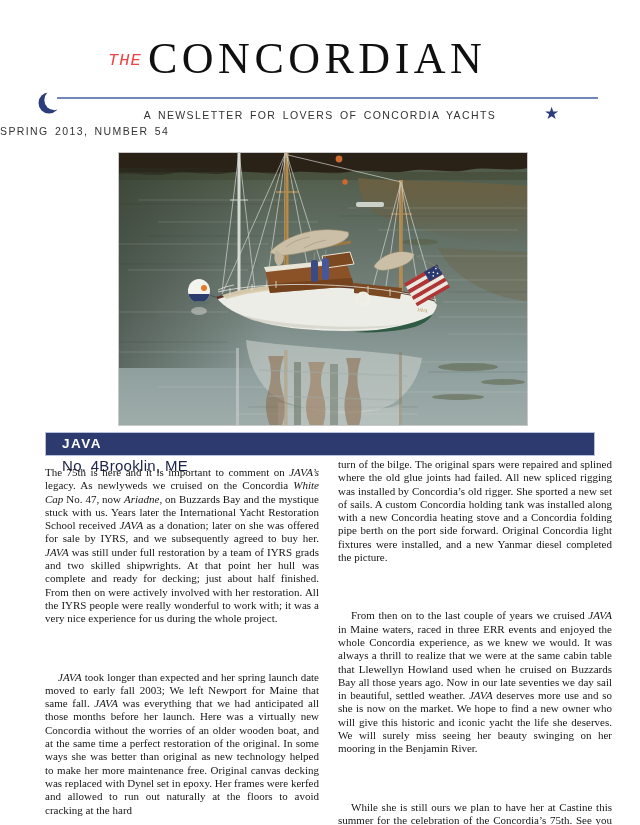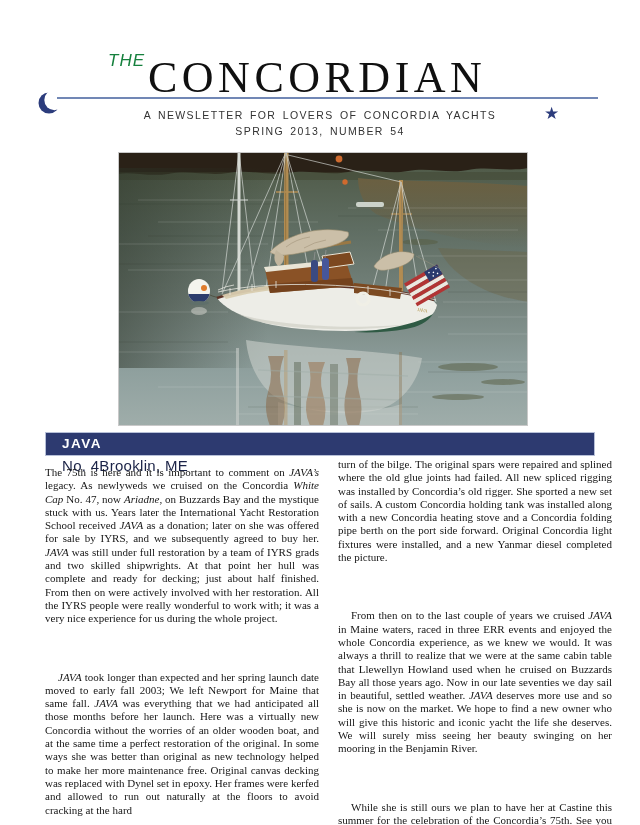"THE" .mast-the { color: #15803d -> #ef4444; font-family: Liberation Sans, sans-serif -> Liberation Mono, monospace }
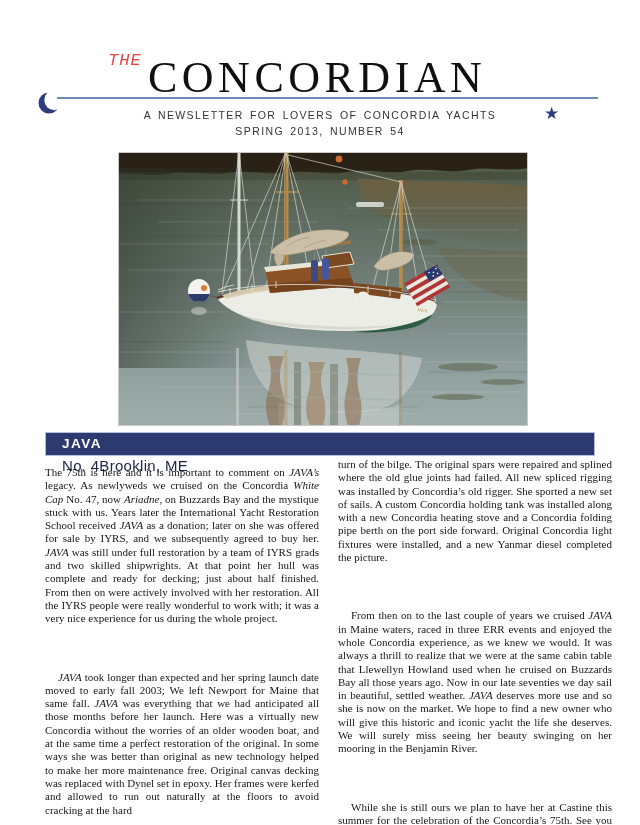"CONCORDIAN" .mast-title { top: 56px -> 37px }
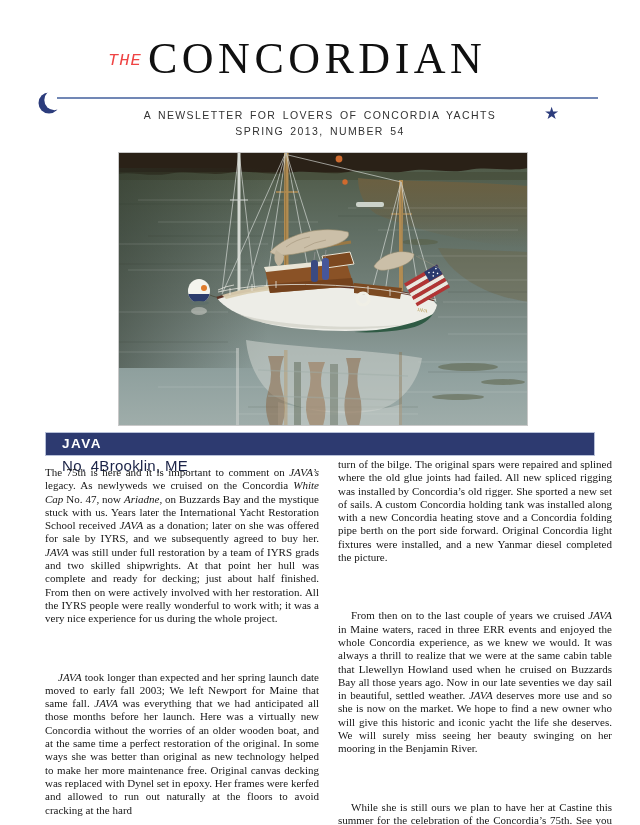"SPRING 2013, NUMBER 54" .mast-sub2 { text-align: center -> none }
